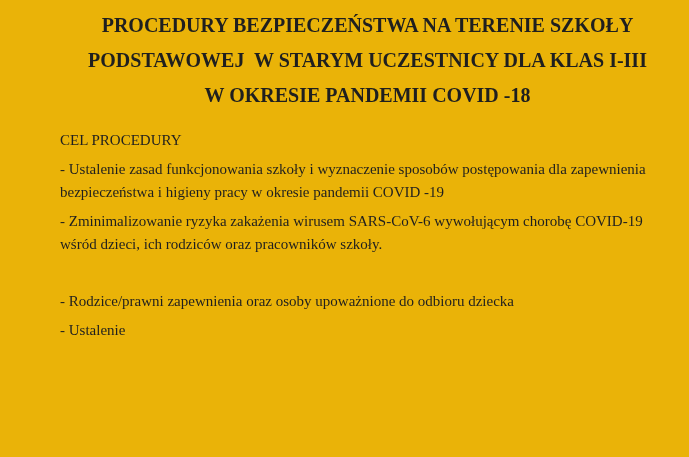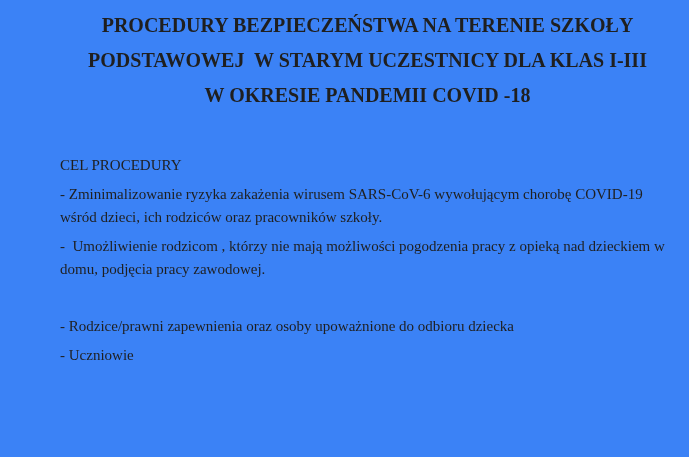"PROCEDURY BEZPIECZEŃSTWA NA TERENIE" .page { background: #3b82f6 -> #eab308 }
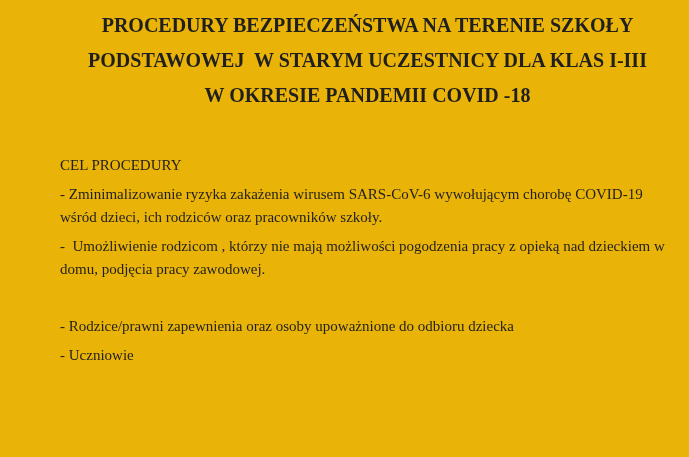"CEL PROCEDURY" .doc-section { margin-top: 41px -> 16px }
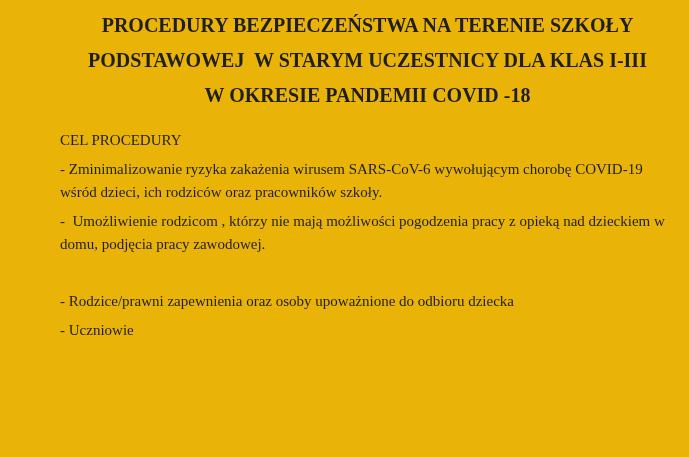"- Ustalenie zasad funkcjonowania szkoły" p.doc-paragraph { html: none -> <p>- Ustalenie zasad funkcjonowania szkoły i wyznaczenie sposobów postępowania dla zapewnienia bezpieczeństwa i higieny pracy w okresie pandemii COVID -19</p> }
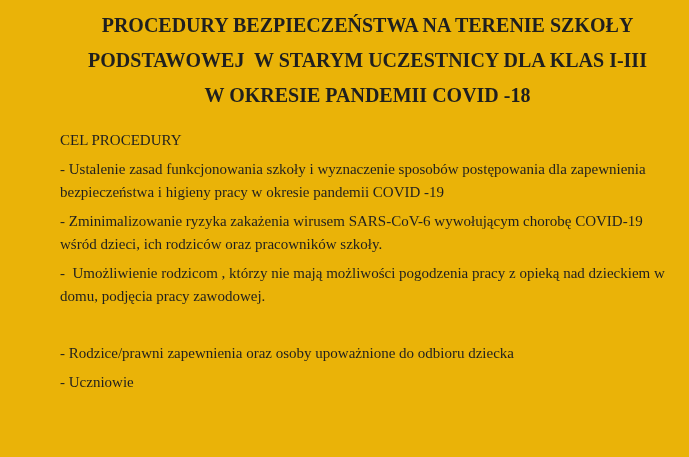"- Umożliwienie rodzicom , którzy" p.doc-paragraph { html: <p>- Umożliwienie rodzicom , którzy nie mają możliwości pogodzenia pracy z opieką nad dzieckiem w domu, podjęcia pracy zawodowej.</p> -> none }
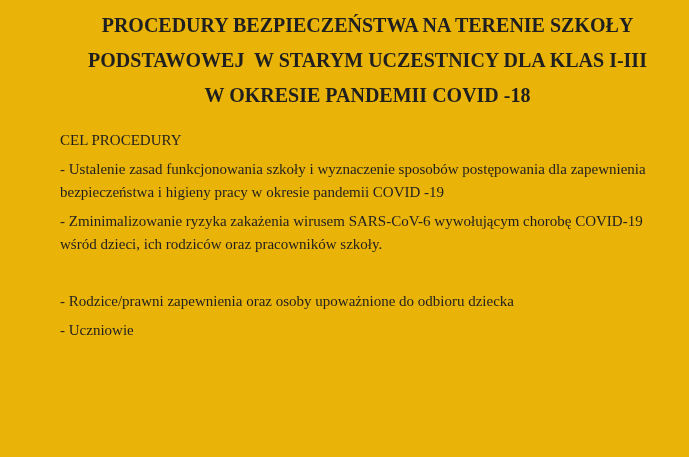"- Uczniowie" p.doc-paragraph { text: Uczniowie -> Ustalenie }
